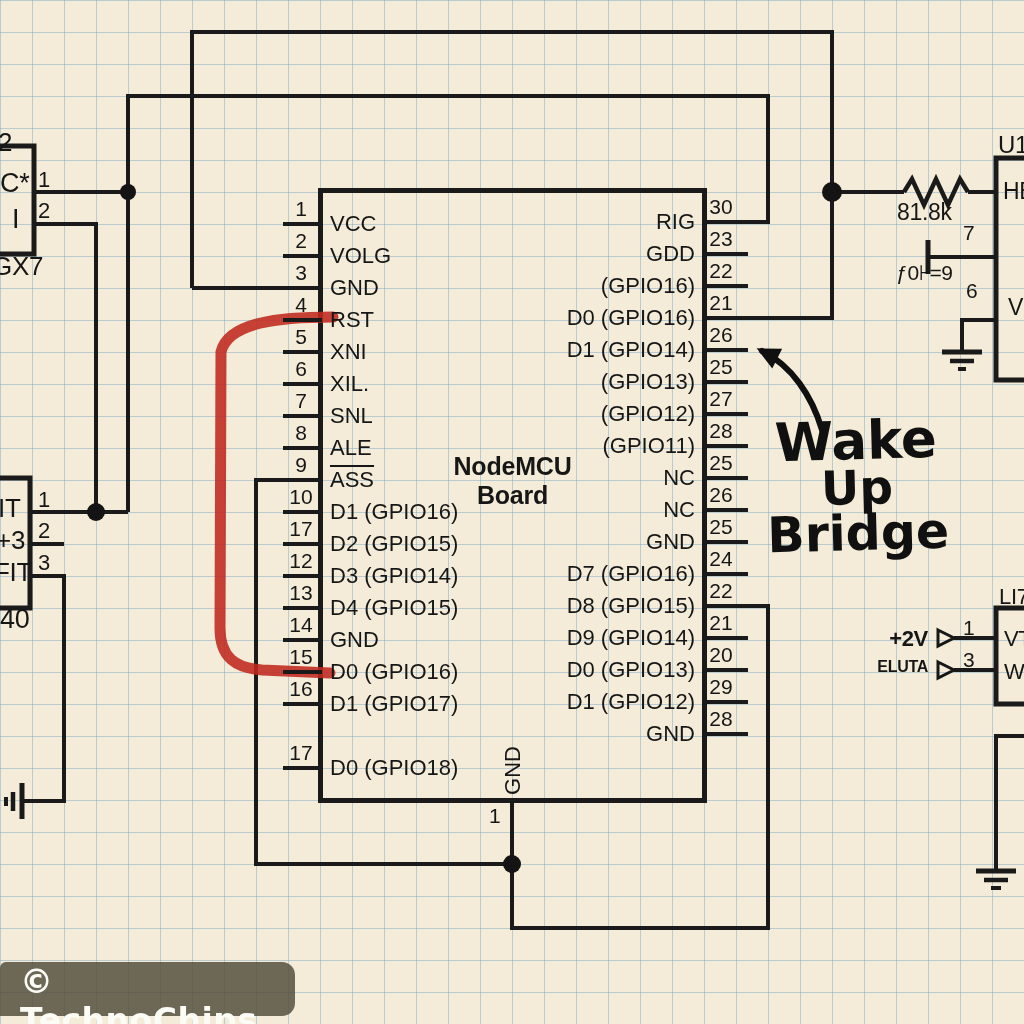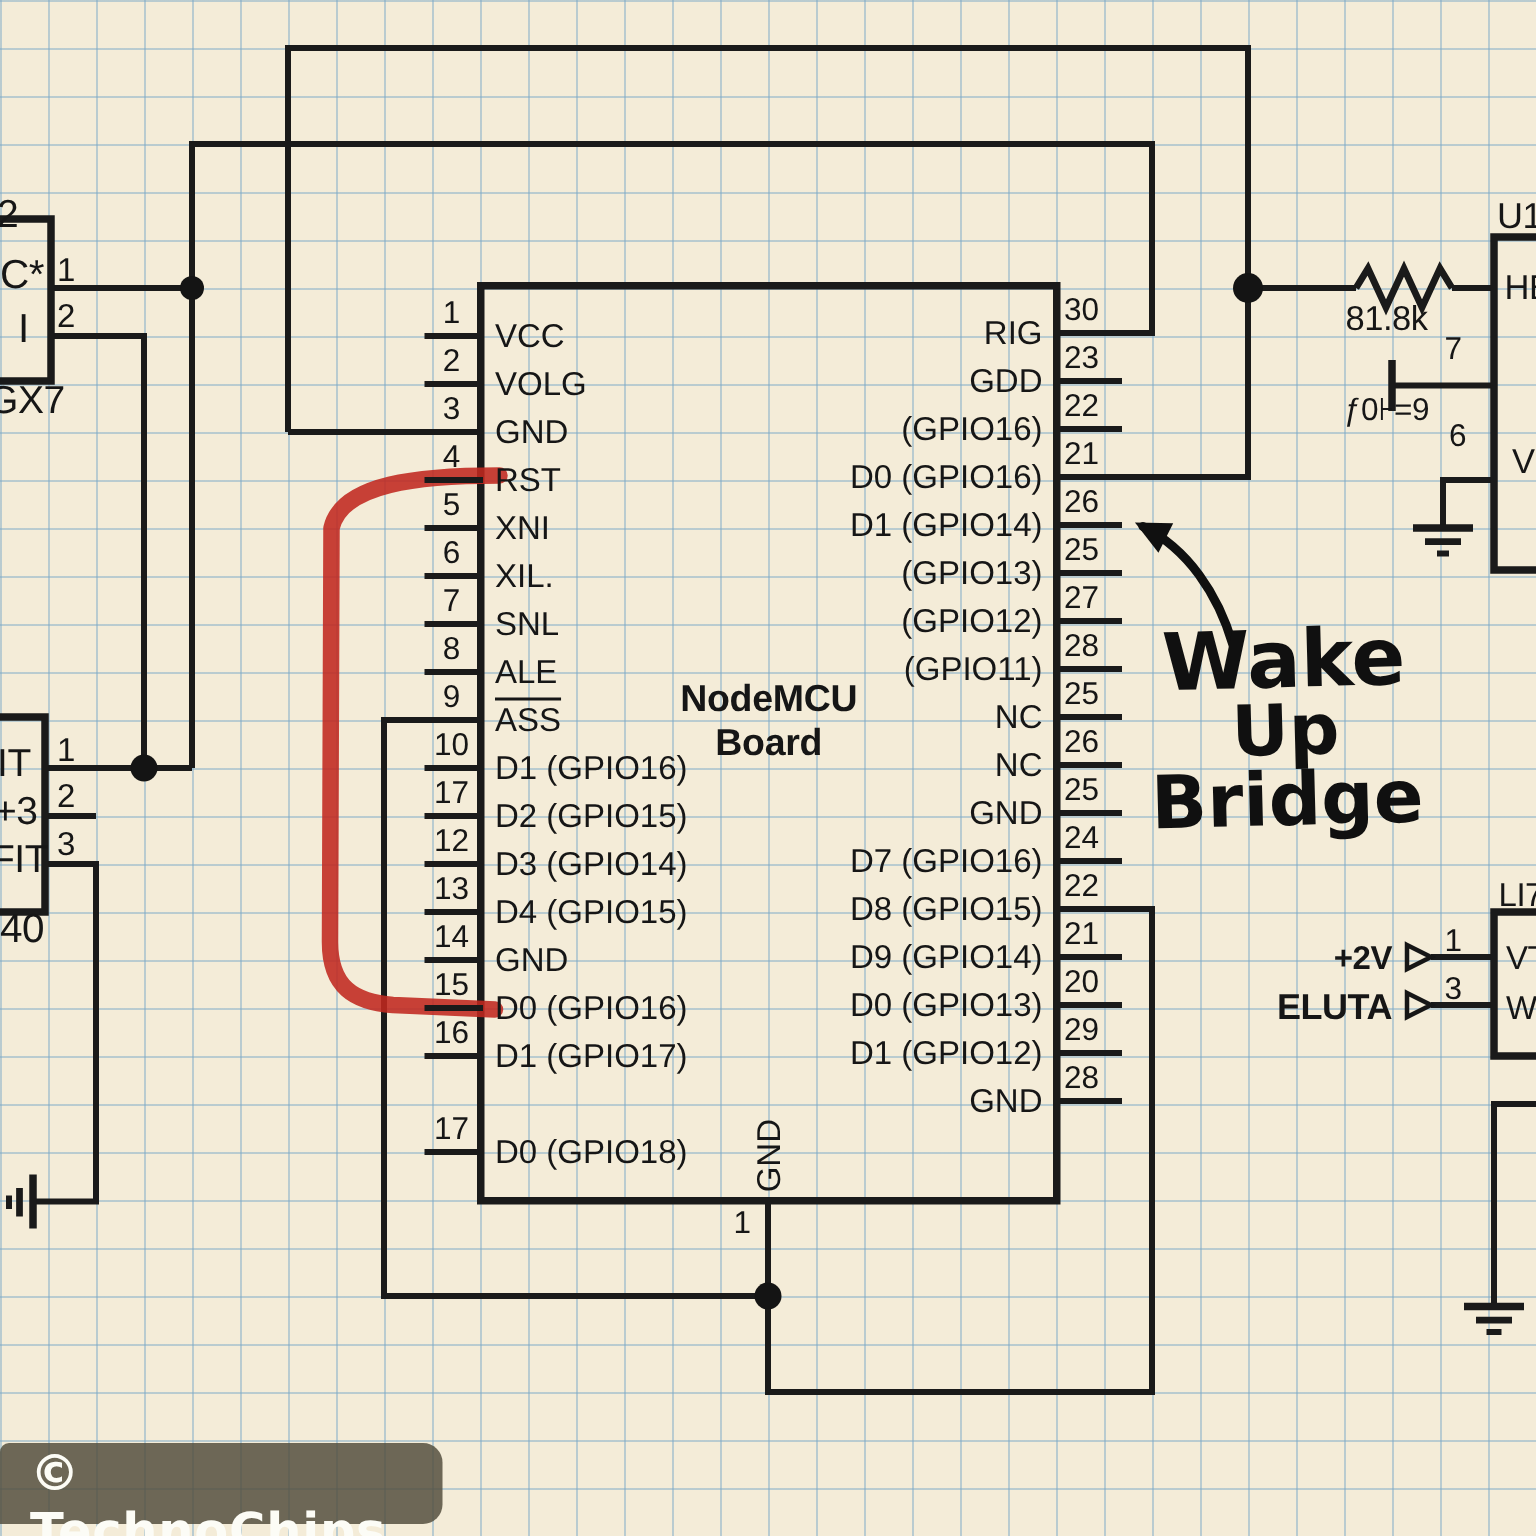"ELUTA" div.t { font-size: 24px -> 16px }
